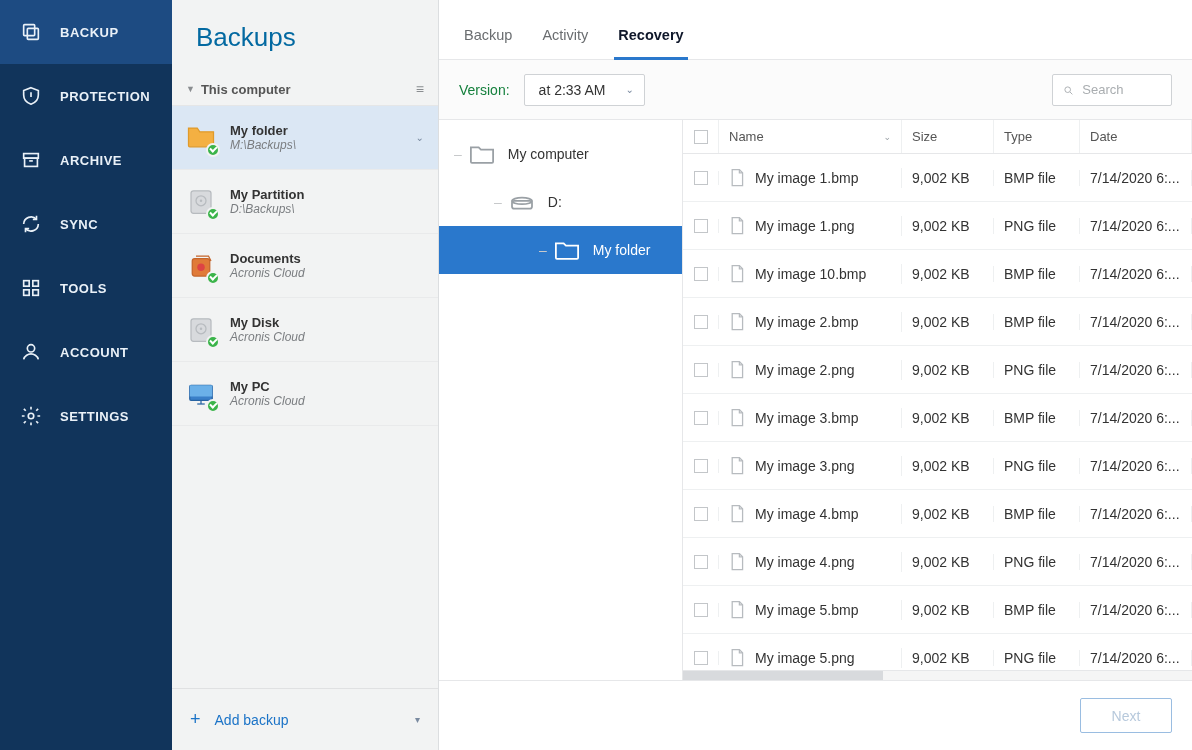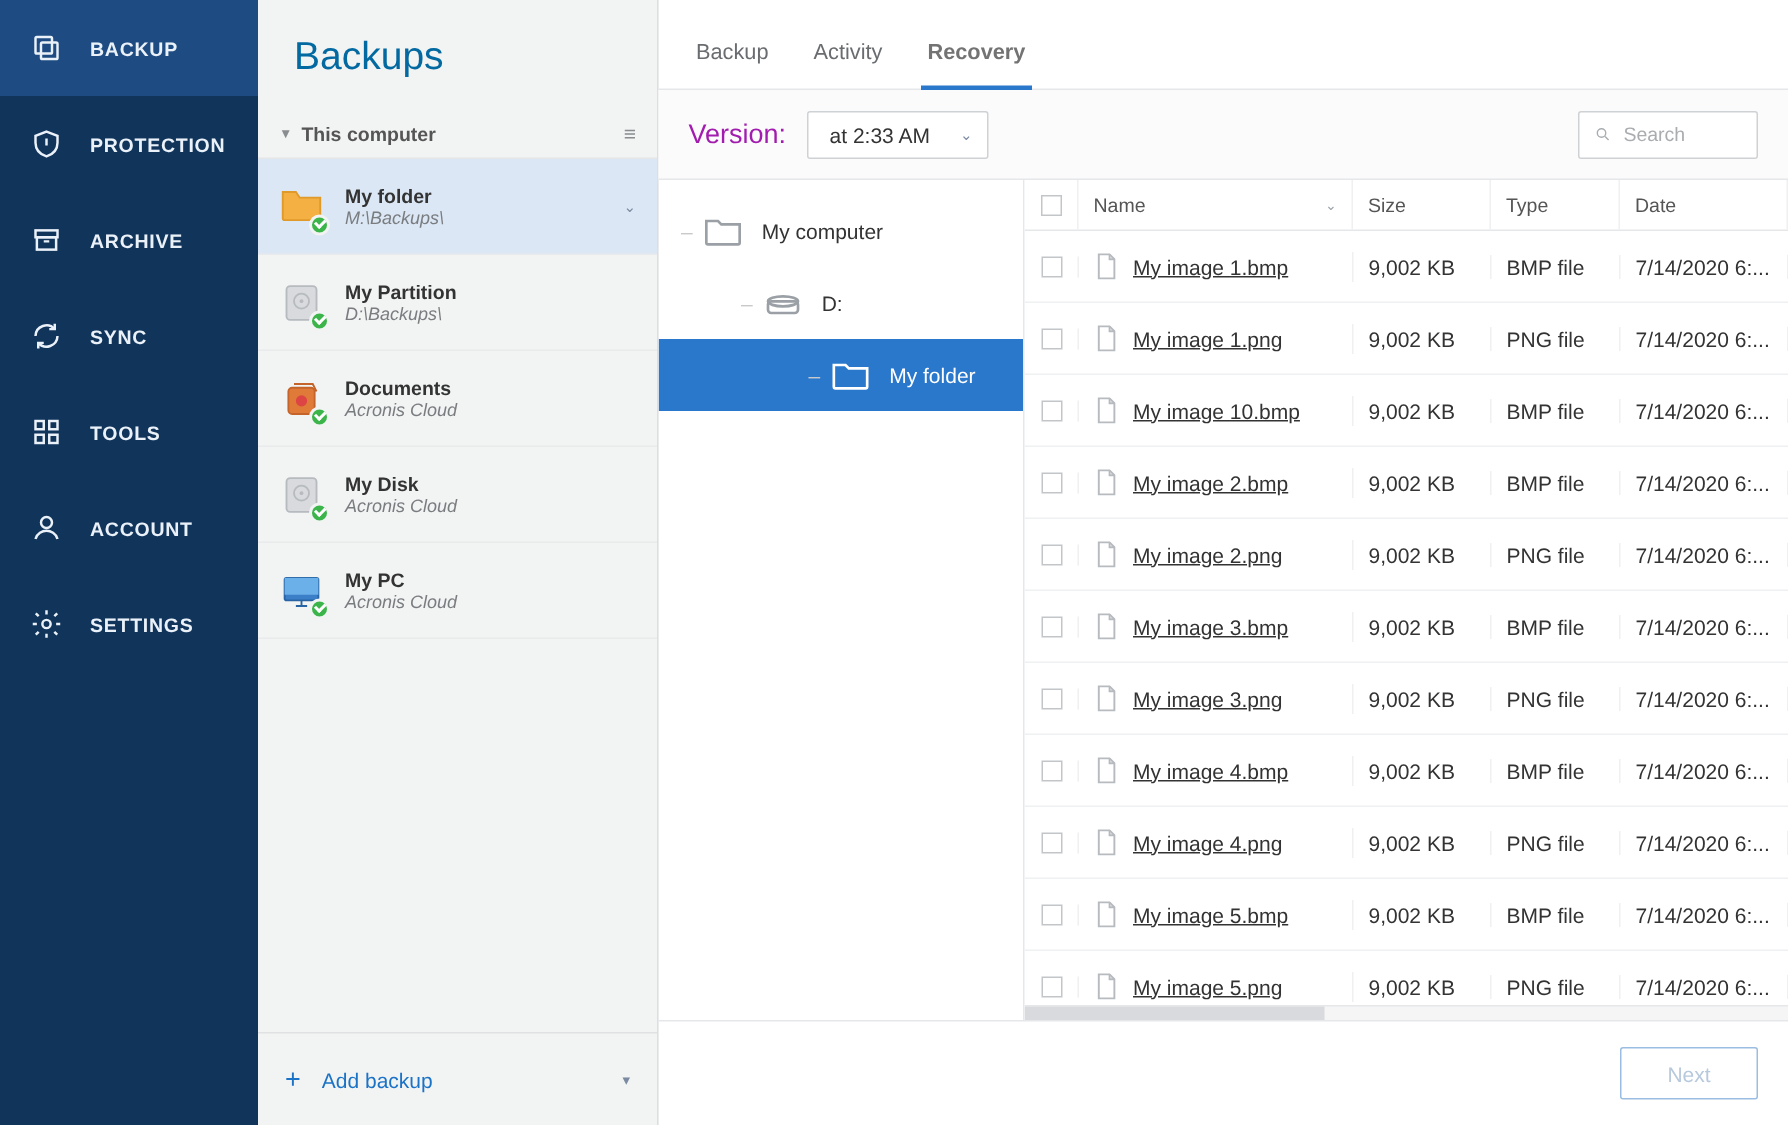"Recovery" .tab.active { color: #737373 -> #0f172a }
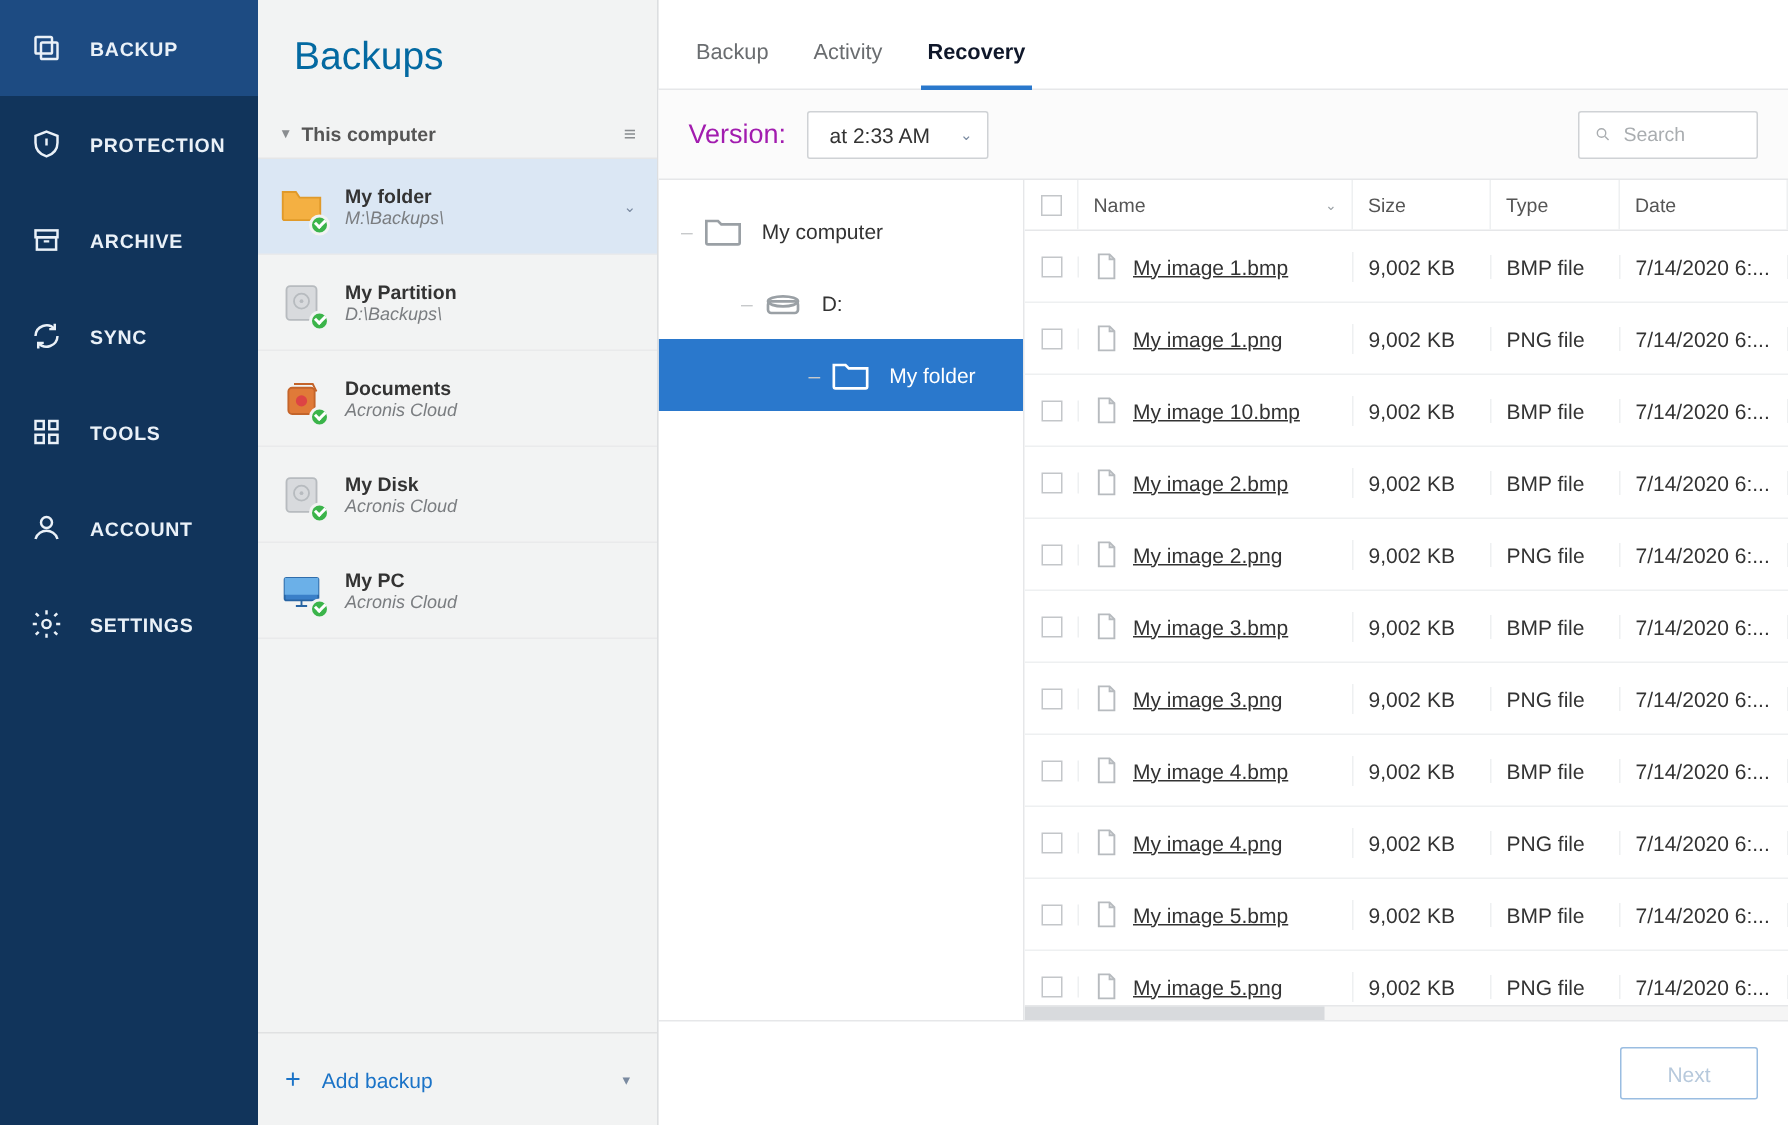"Version:" .toolbar-label { color: #a21caf -> #15803d; font-size: 18px -> 14px }
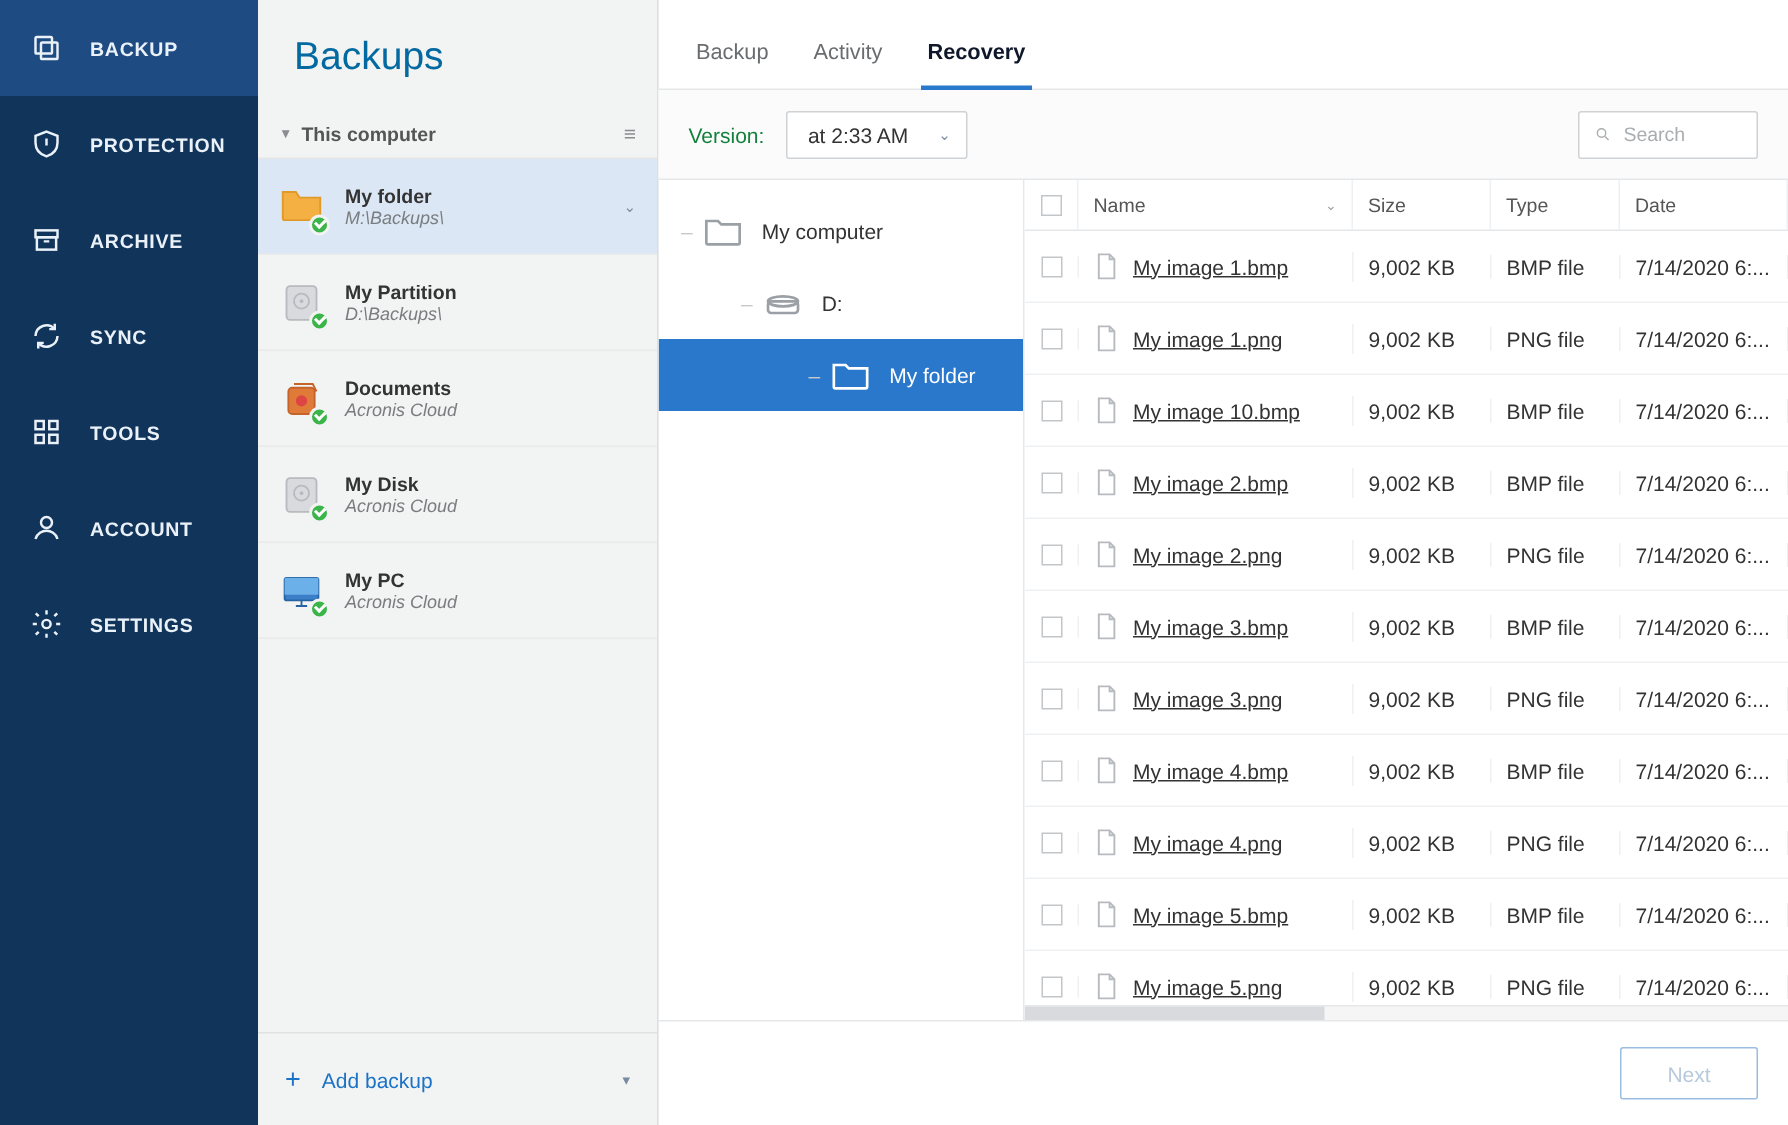"My image 1.bmp" .frow .c-name { text-decoration: underline -> none }
